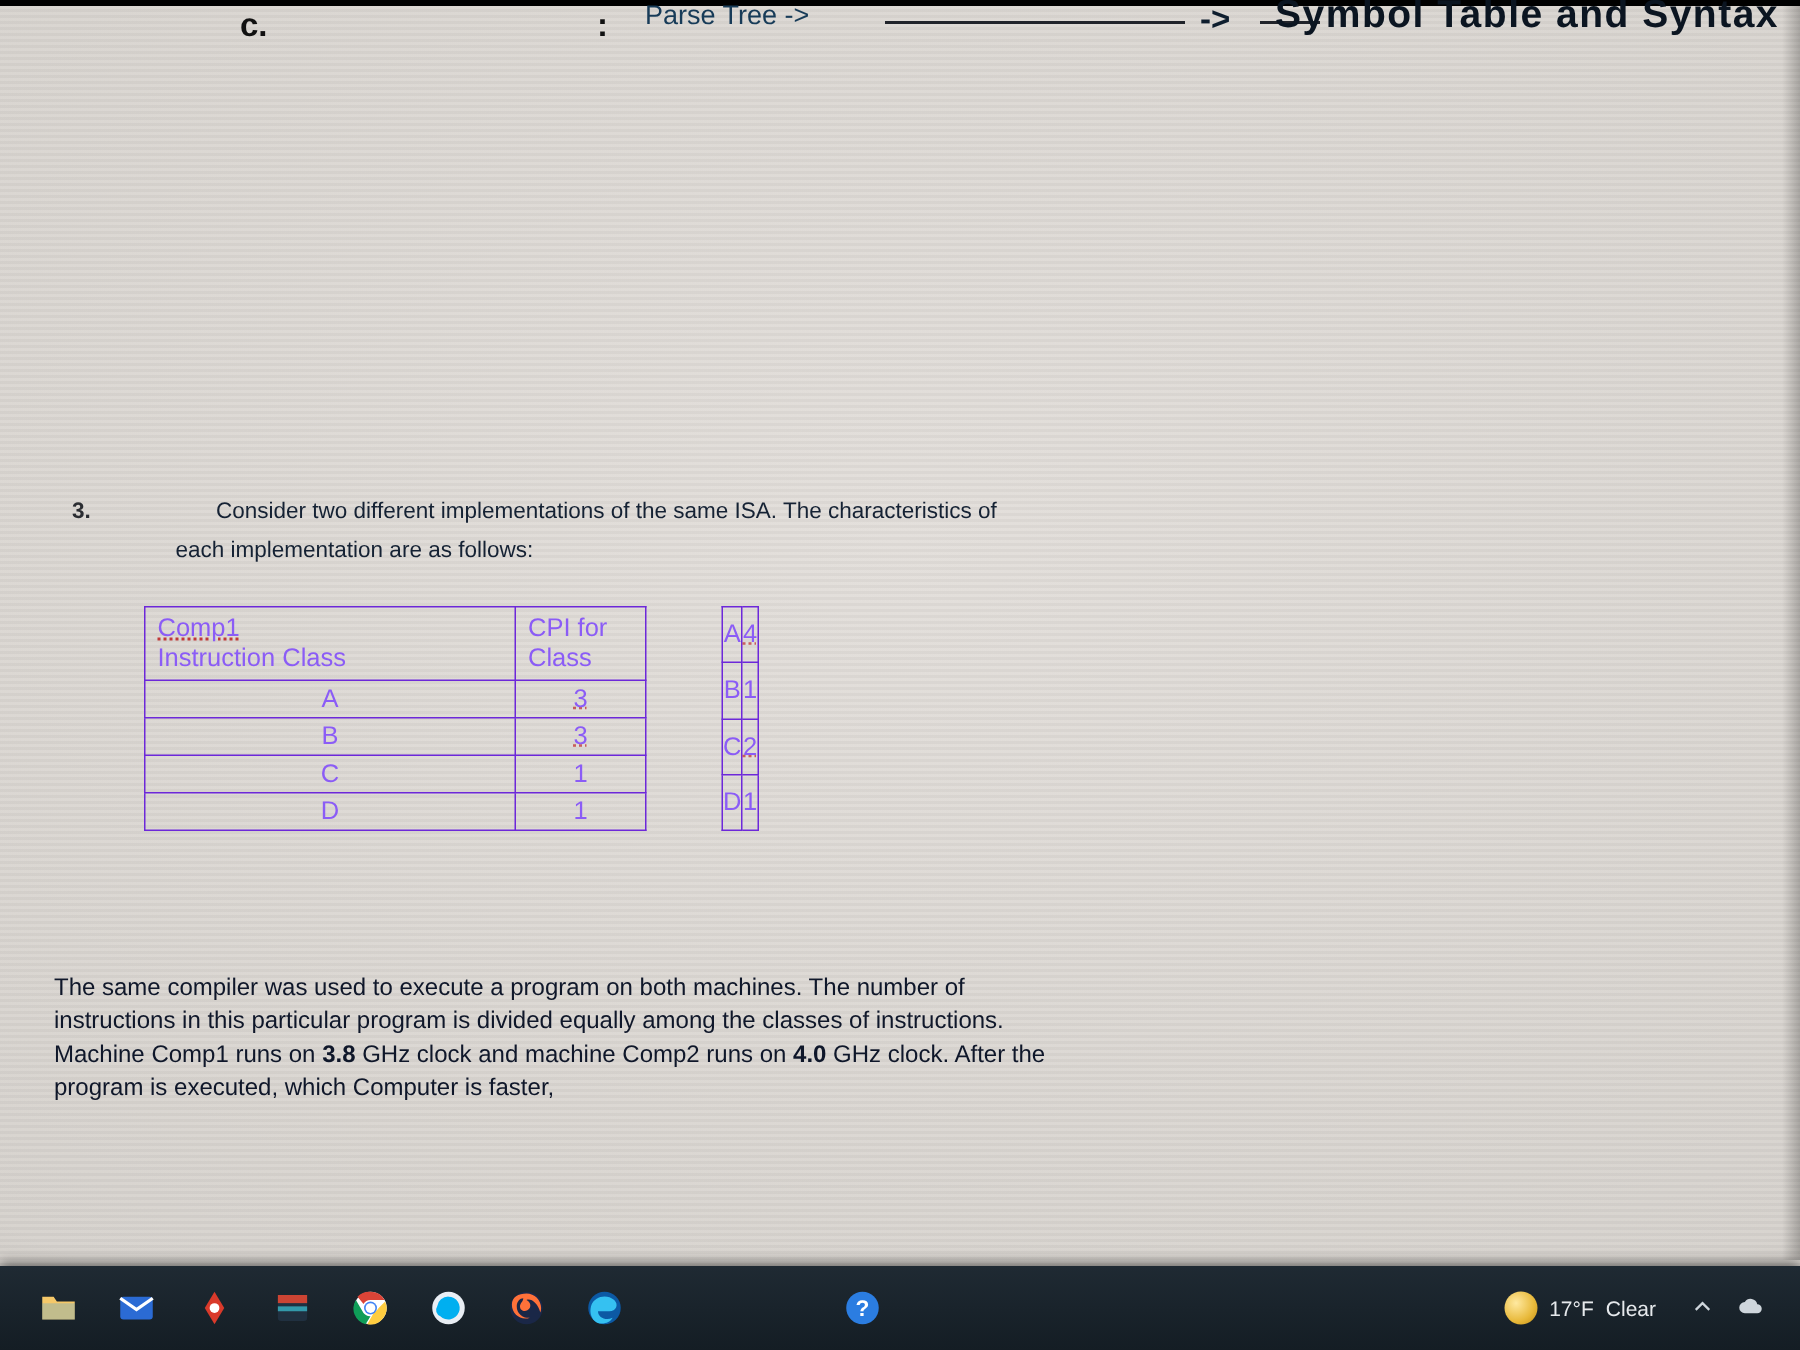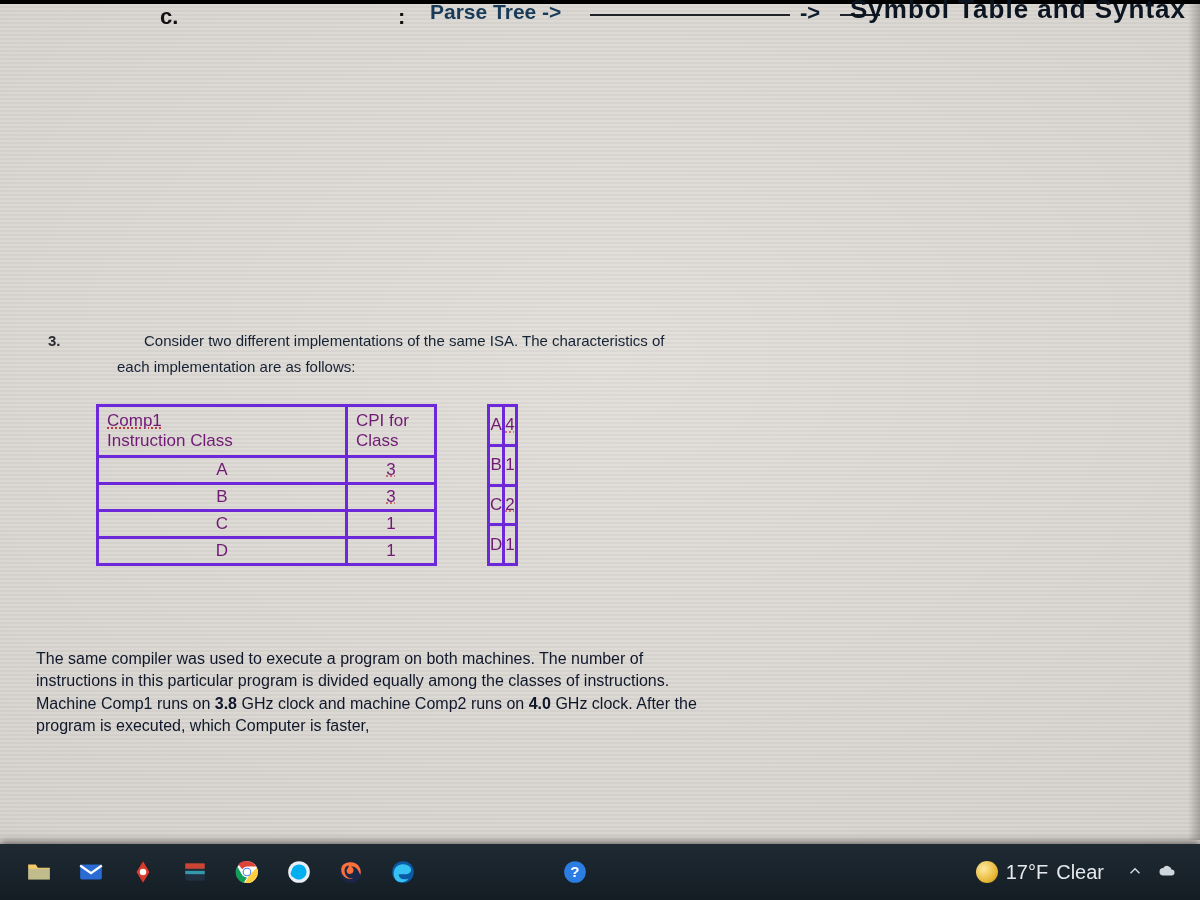"Parse Tree ->" .top-parse { font-size: 21px -> 18px; font-weight: 700 -> 400 }
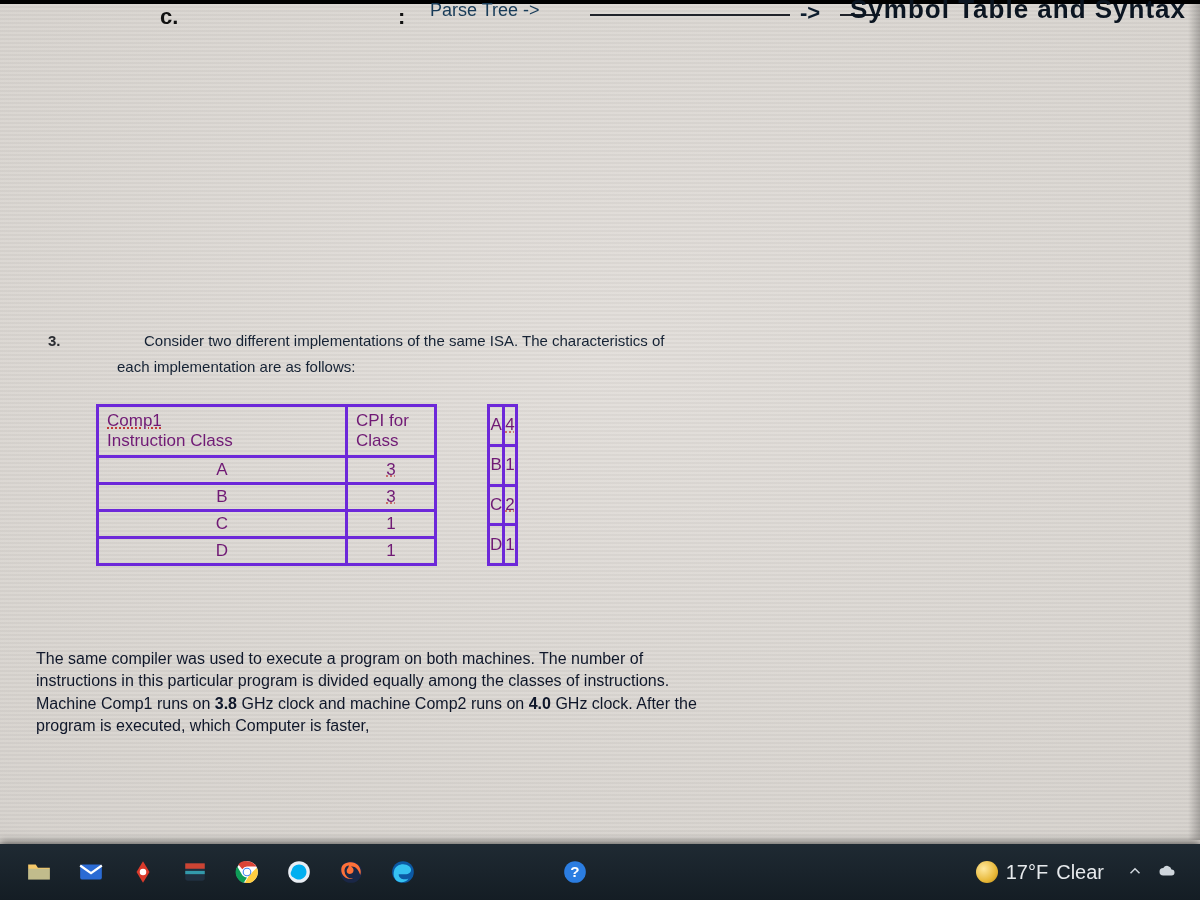"Comp1" td,th { border: 3px solid #6d28d9 -> 1px solid #6d28d9; color: #701a75 -> #8b5cf6 }
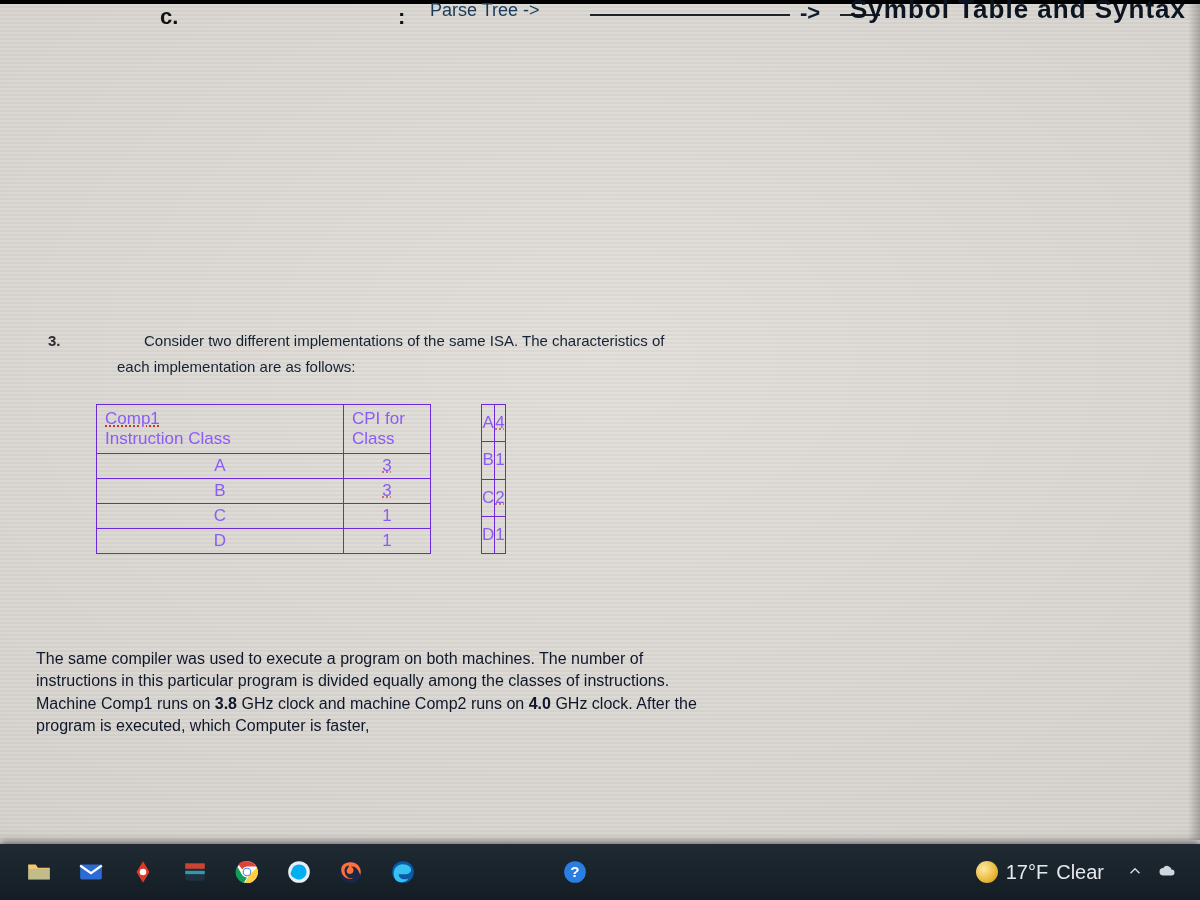"17°F" .weather { font-size: 20px -> 14px }
